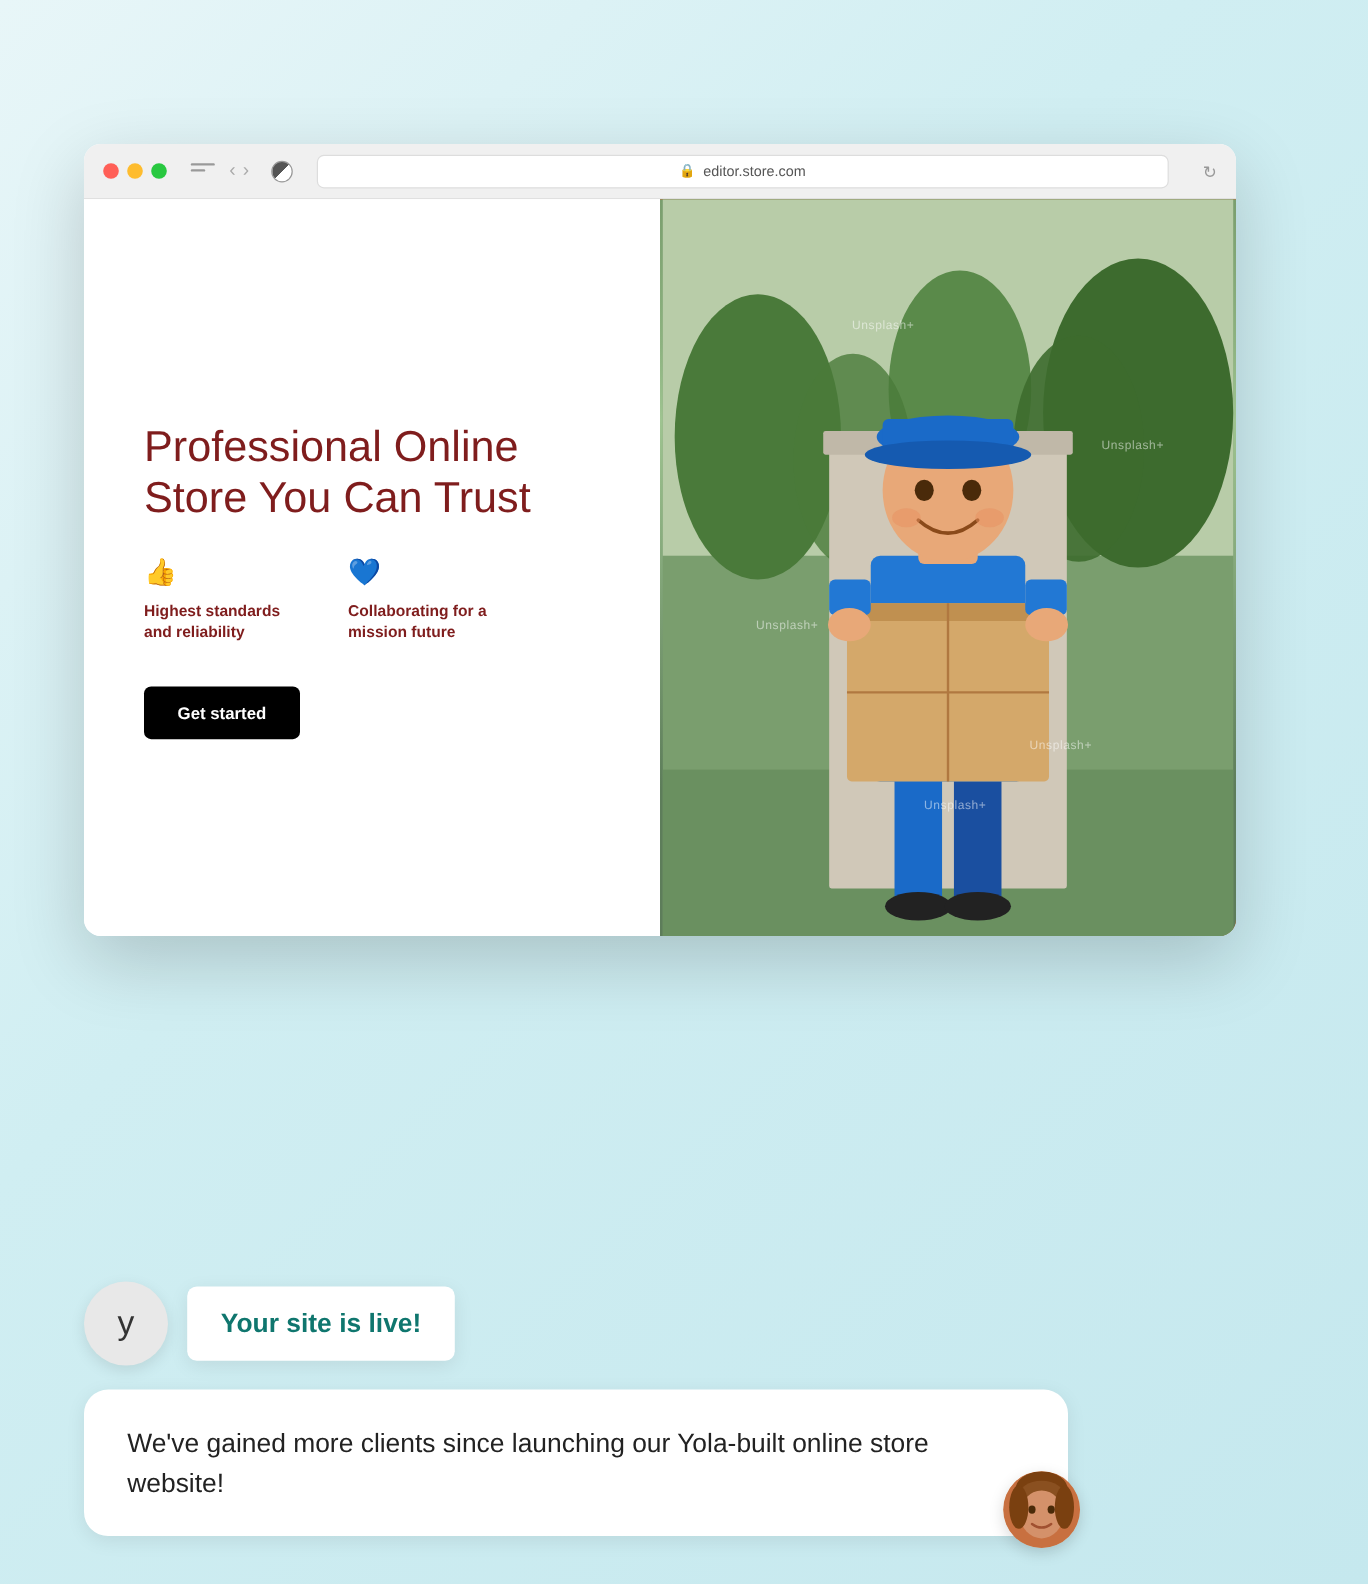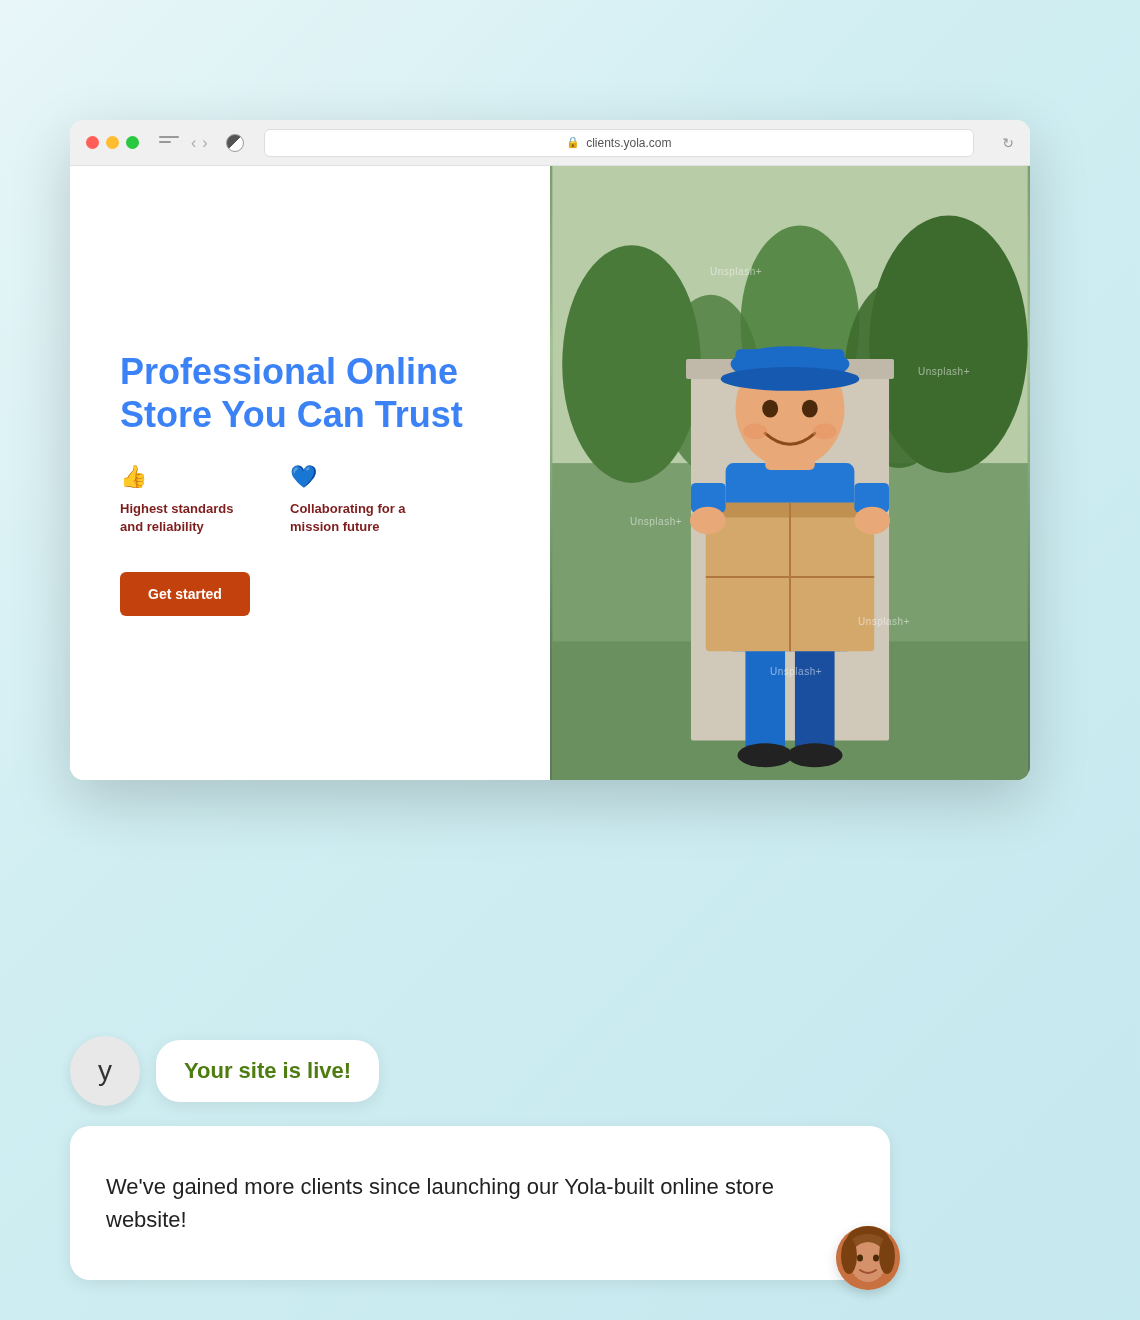"clients.yola.com" span { text: clients.yola.com -> editor.store.com }
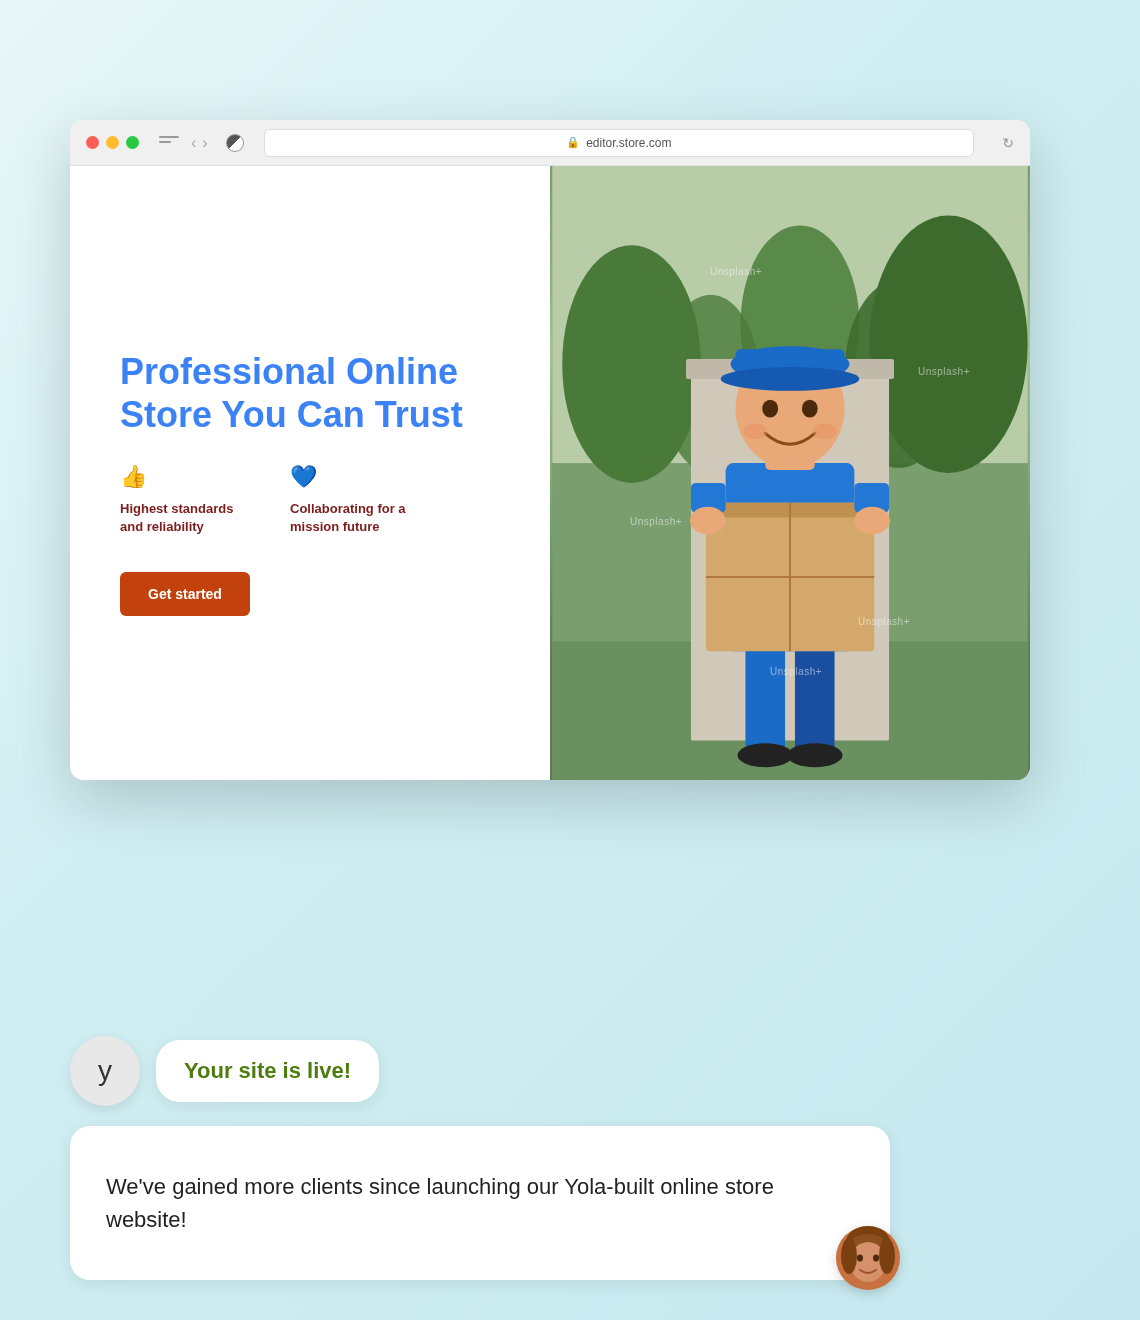"Professional Online Store You Can" .hero-title { color: #3b82f6 -> #7f1d1d; font-weight: 700 -> 400 }
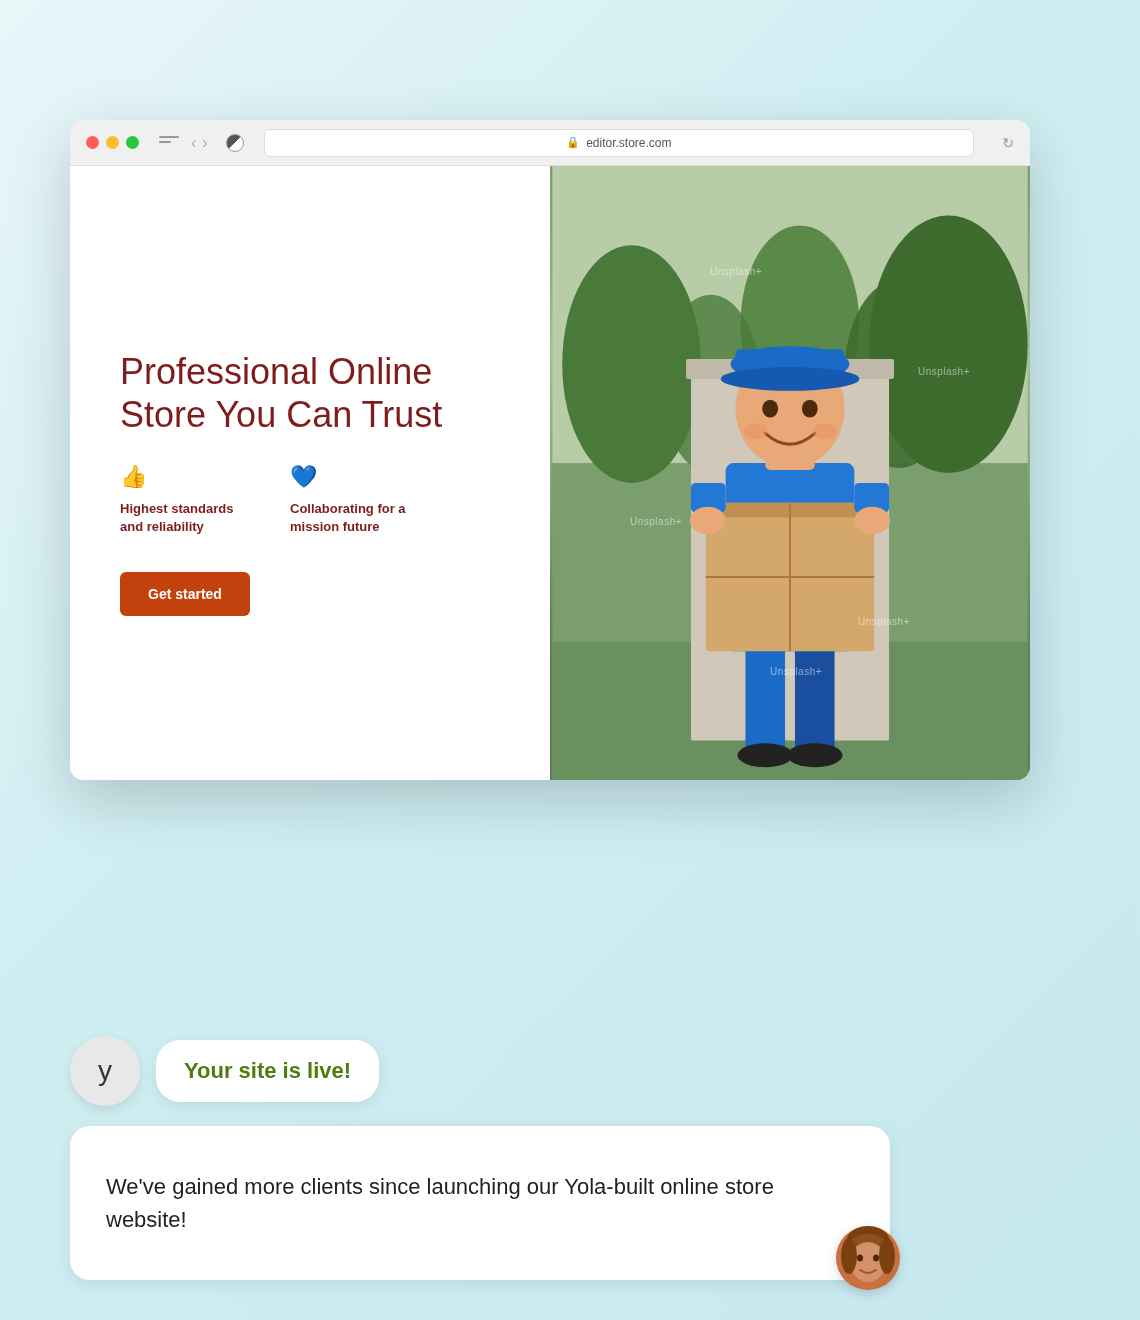"Get started" .get-started-btn { background: #c2410c -> #000000 }
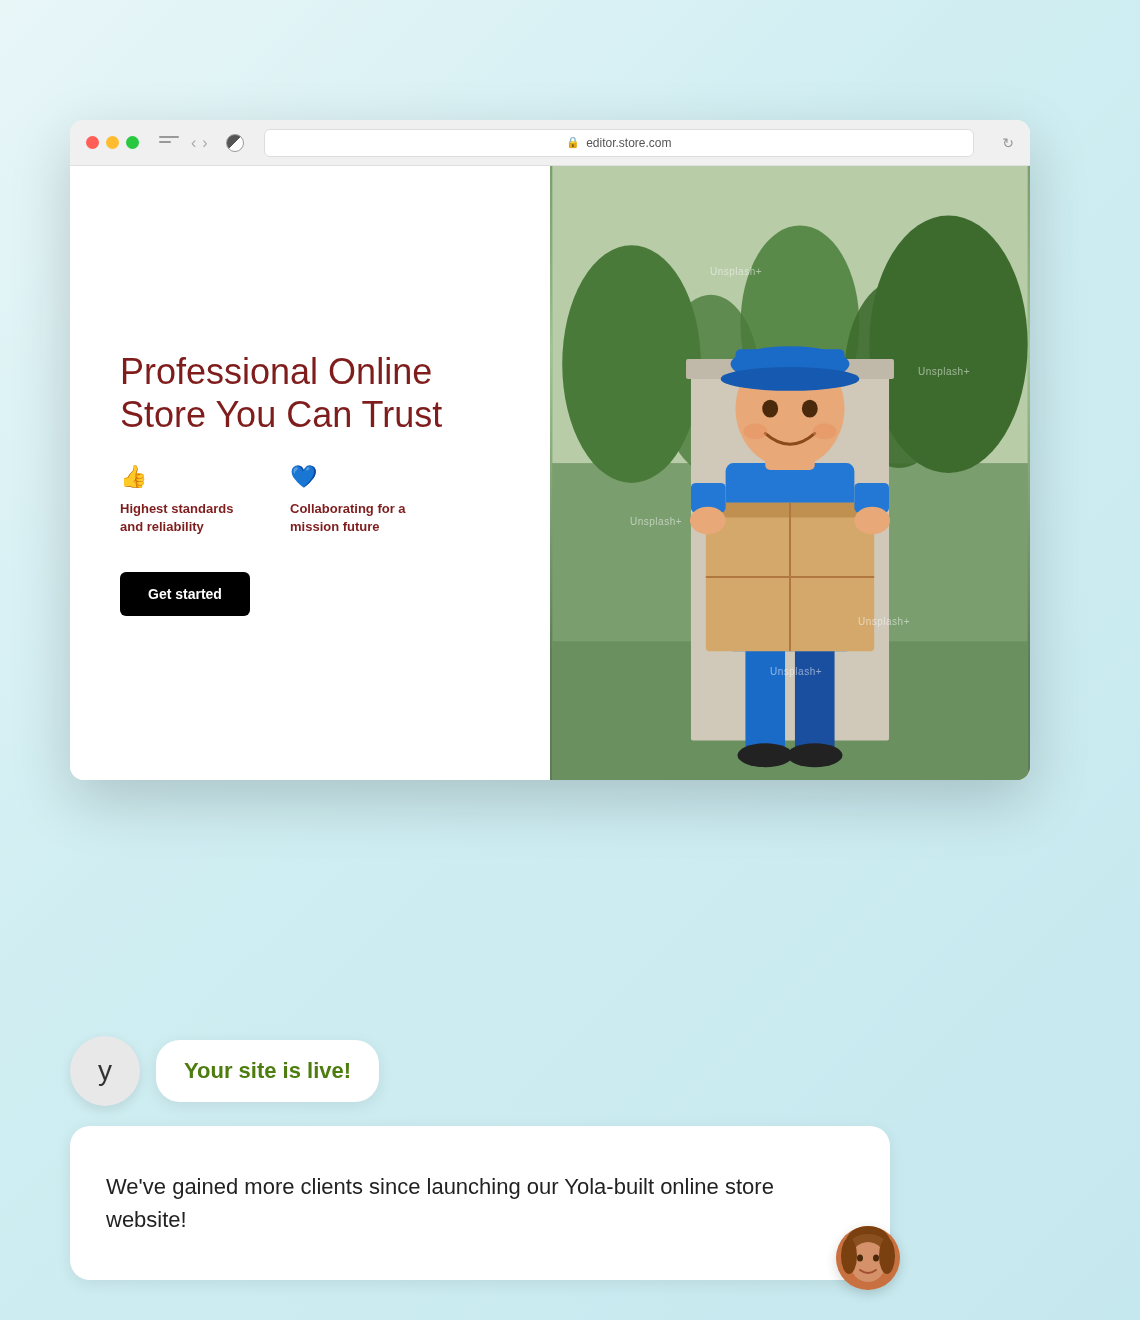"Your site is live!" .chat-bubble-live { border-radius: 24px -> 8px; color: #4d7c0f -> #0f766e }
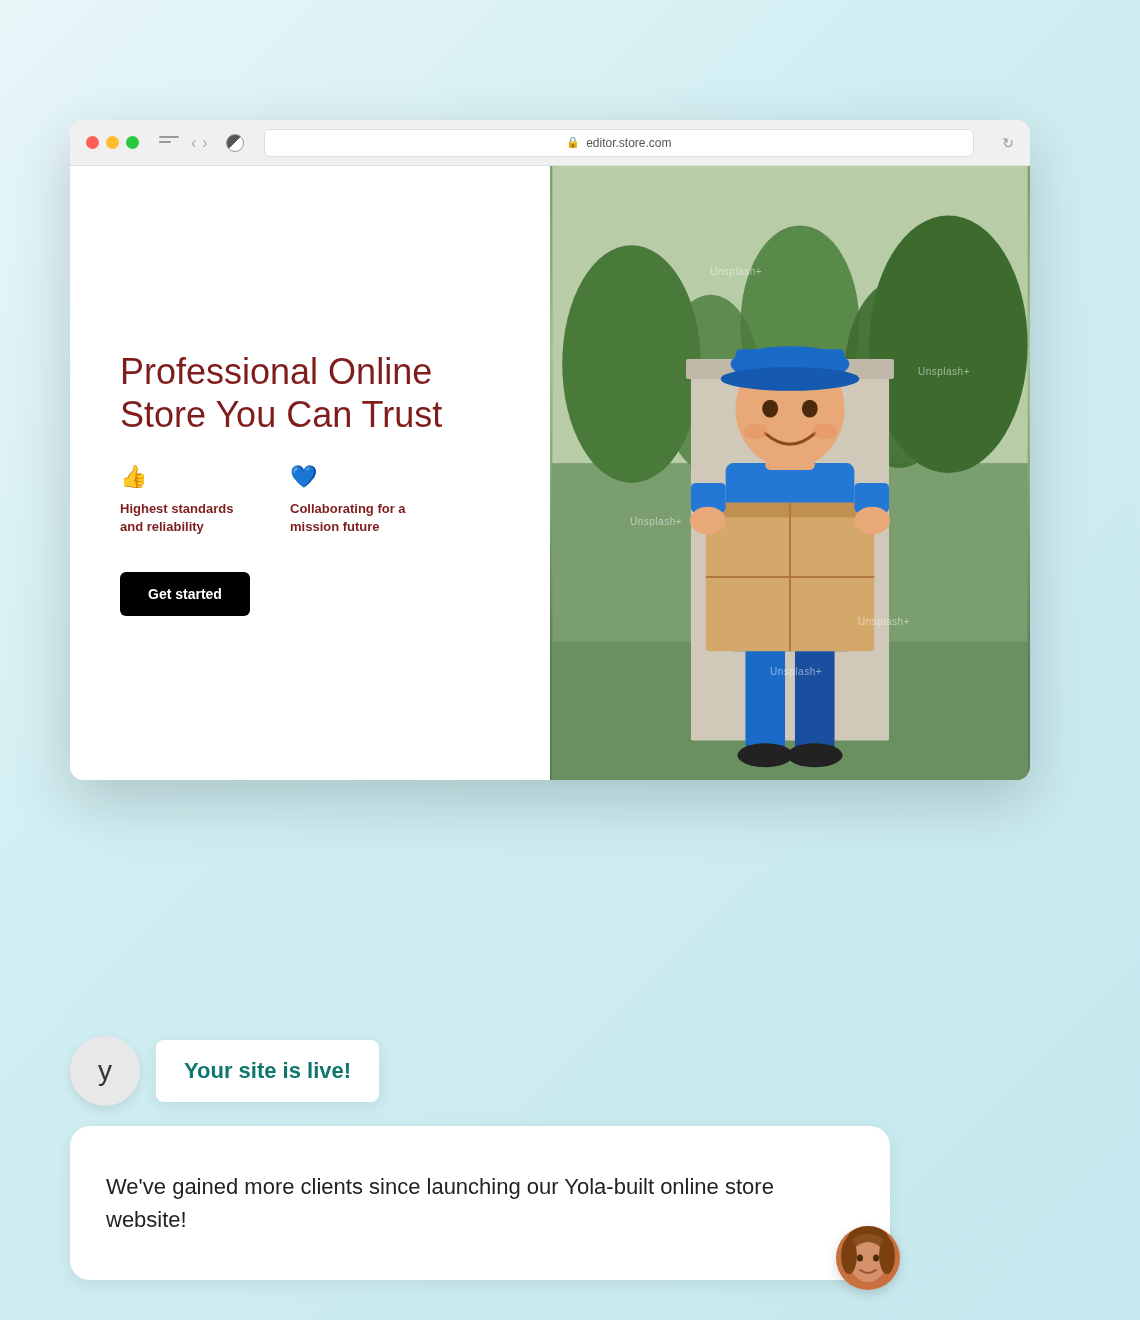"We've gained more clients since" .chat-bubble-testimonial { padding: 44px 36px -> 28px 36px }
